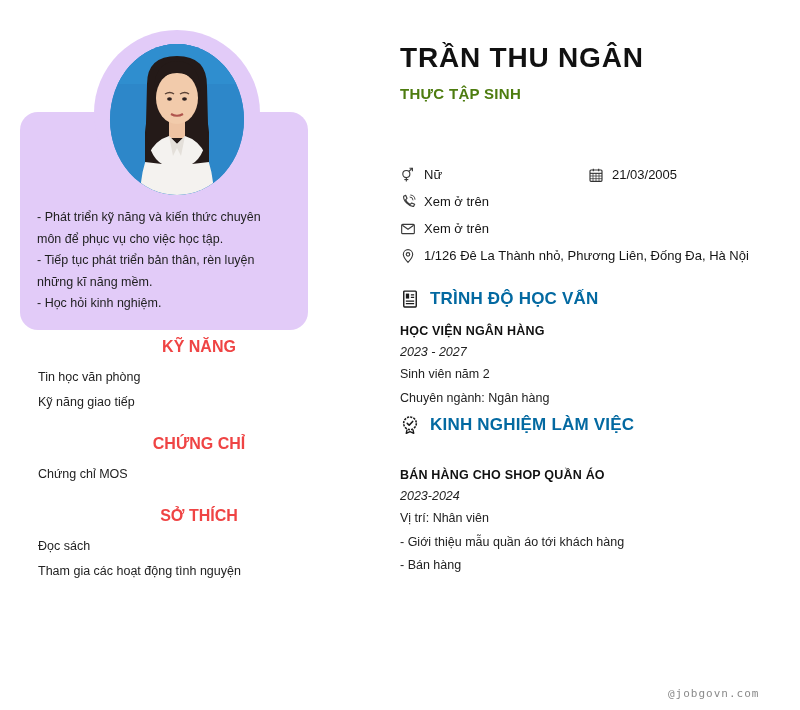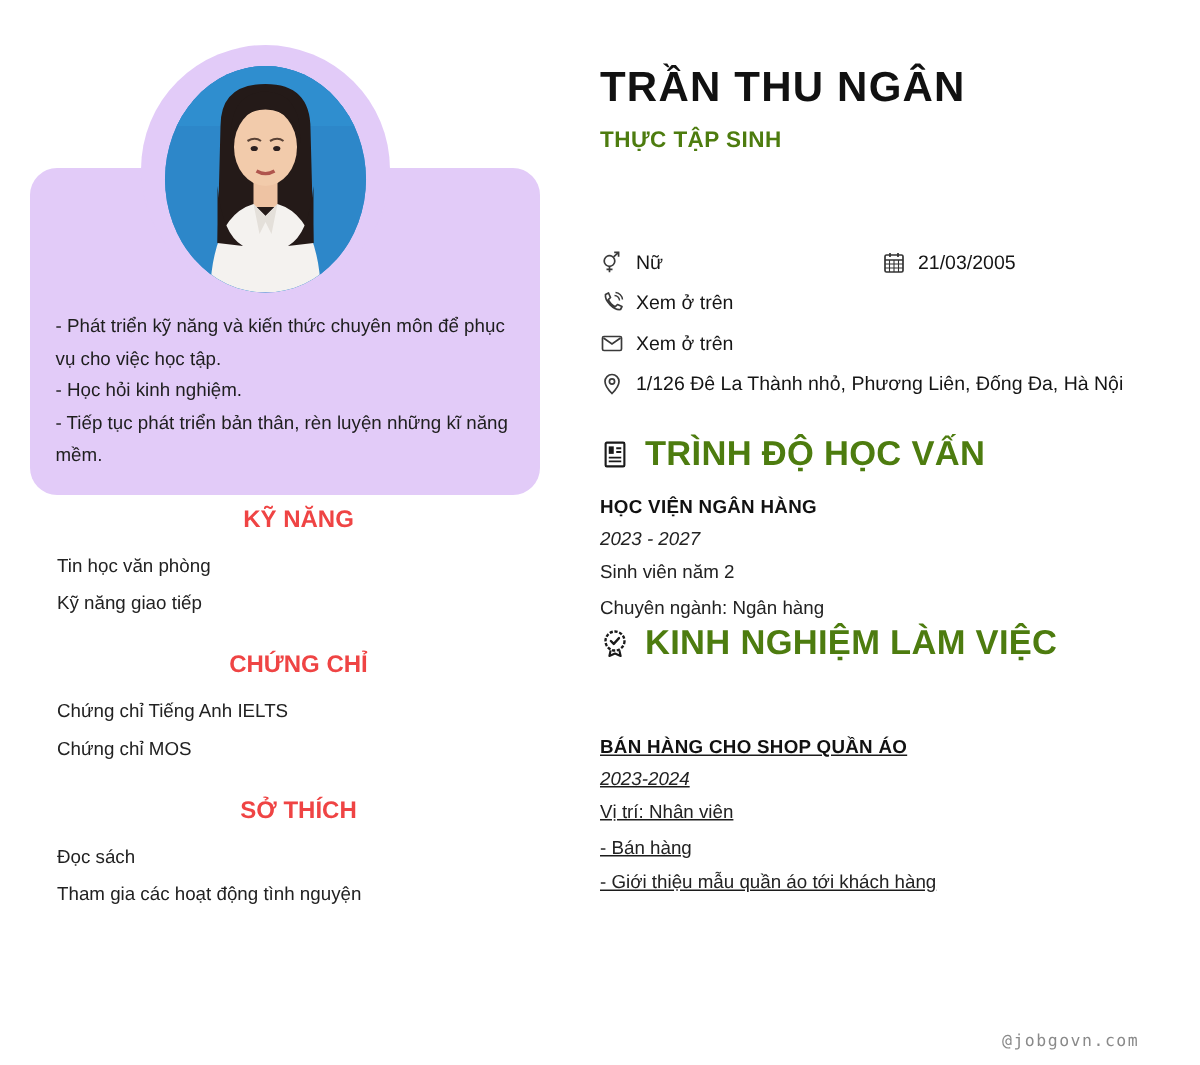"- Phát triển kỹ năng" .objective-box { width: 340px -> 288px }
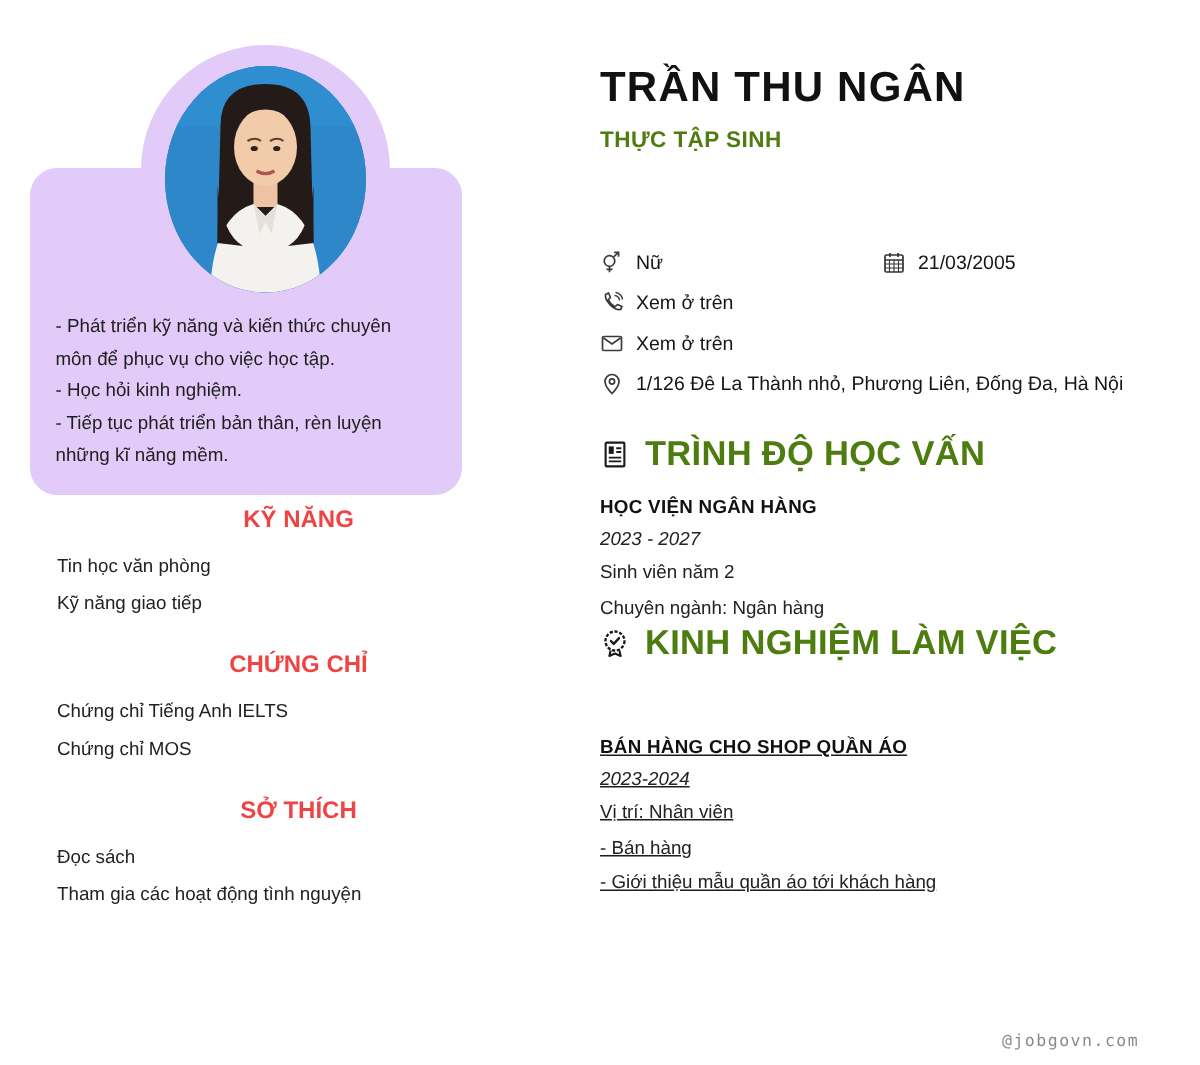"- Học hỏi kinh nghiệm." p { order: before "- Tiếp tục phát triển" -> after "- Tiếp tục phát triển" }
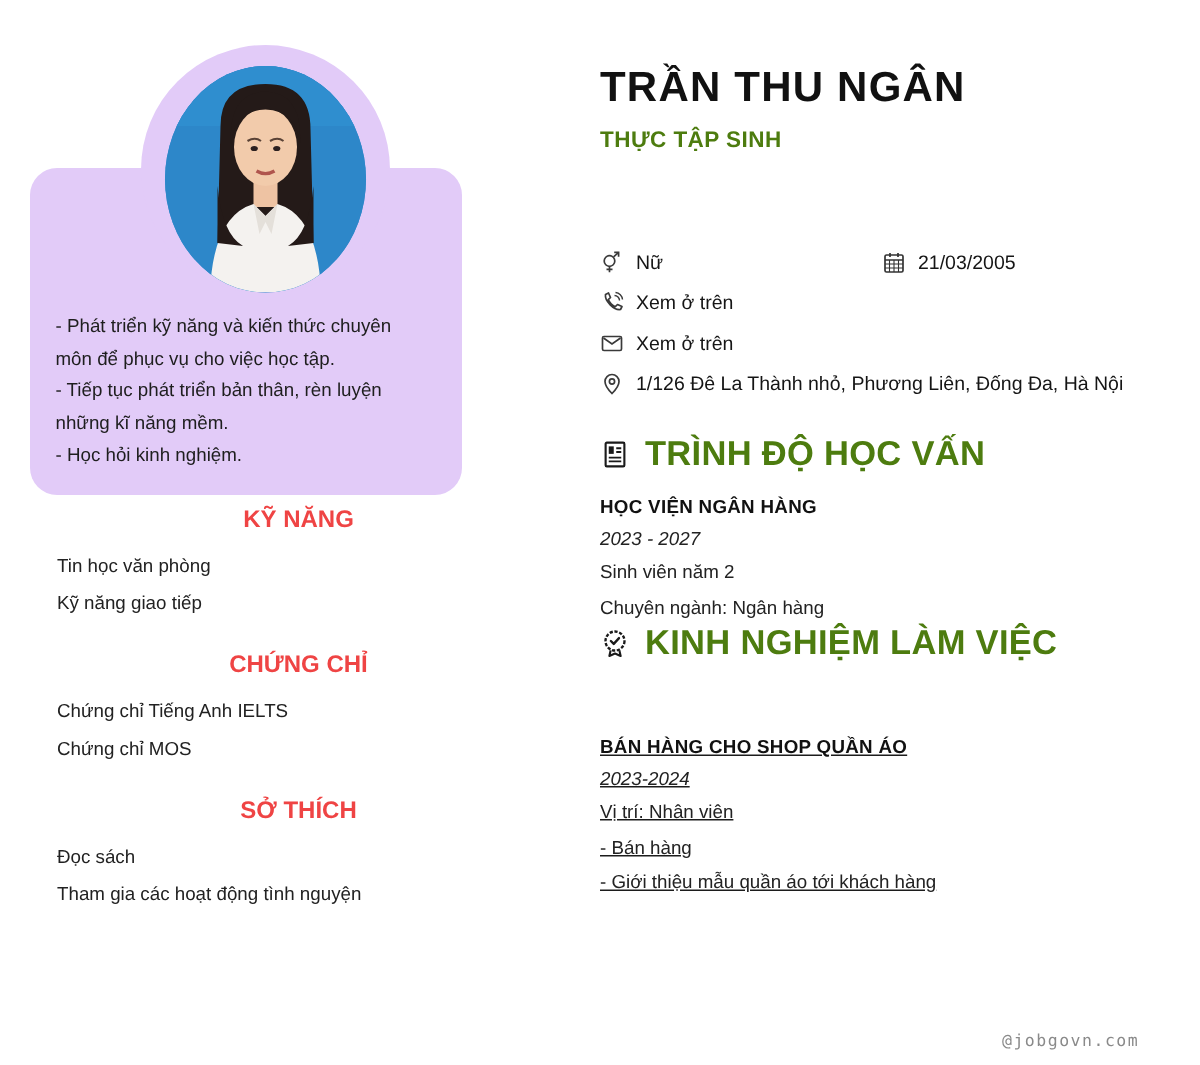"TRÌNH ĐỘ HỌC VẤN" .section-header .h-text { color: #4d7c0f -> #0369a1; font-size: 23px -> 17px }
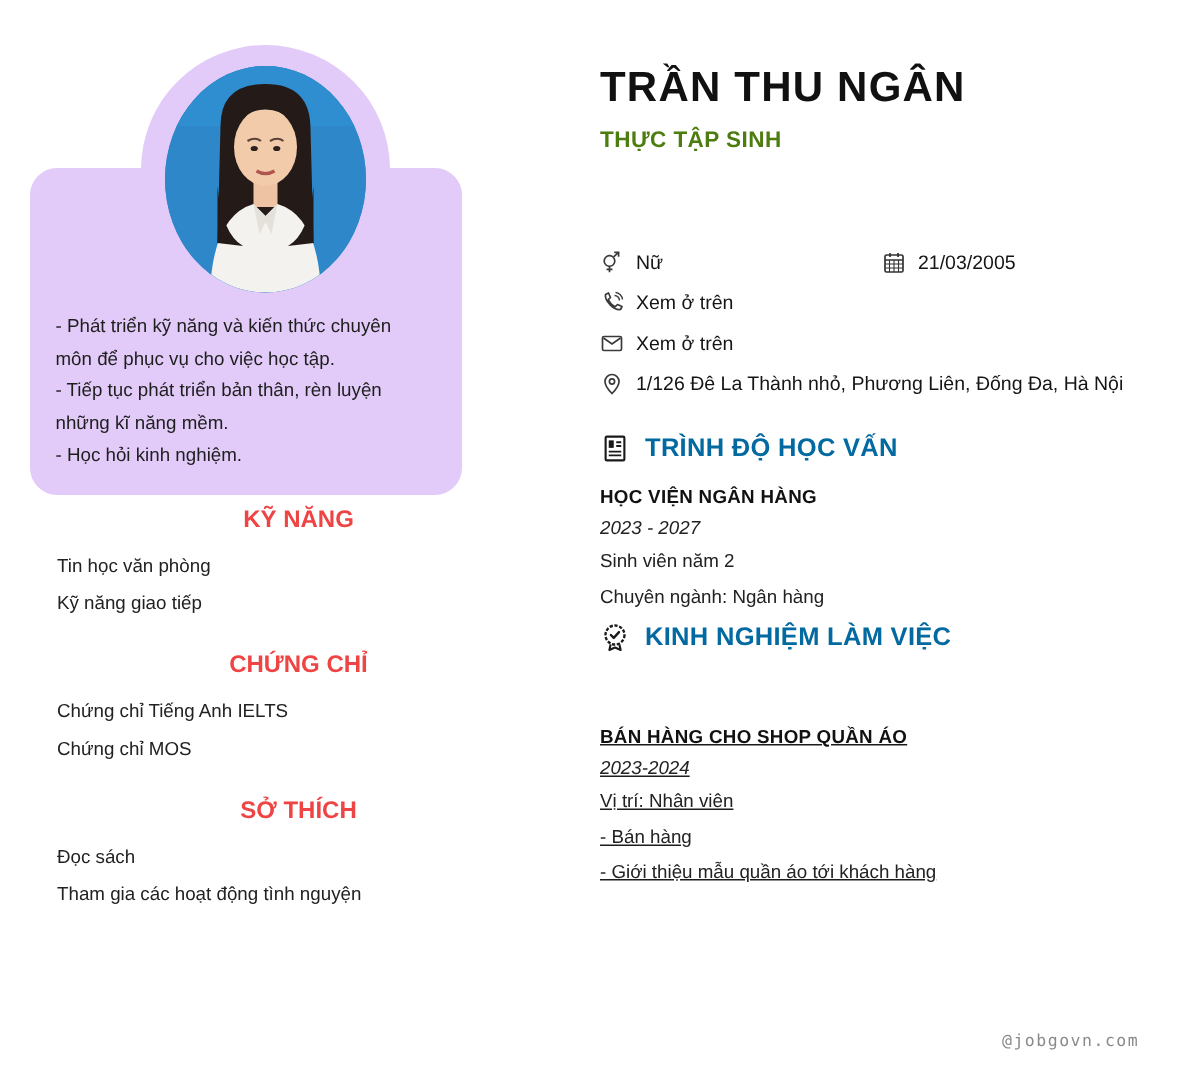"Chứng chỉ Tiếng Anh IELTS" div.left-item { html: <div>Chứng chỉ Tiếng Anh IELTS</div> -> none }
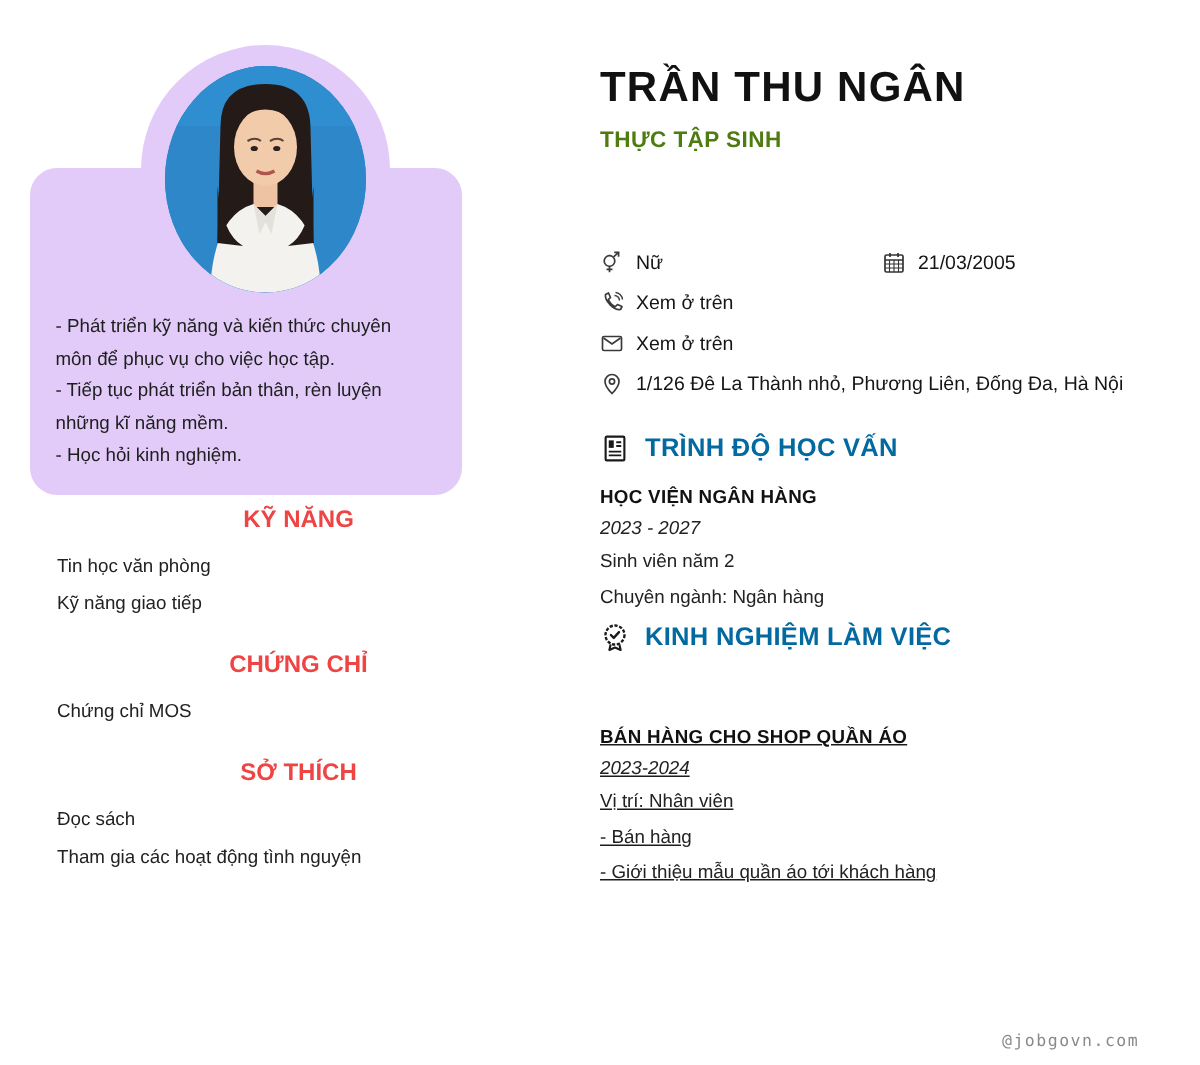"BÁN HÀNG CHO SHOP QUẦN" .exp-item2 { margin-top: 49px -> 33px; text-decoration: underline -> none }
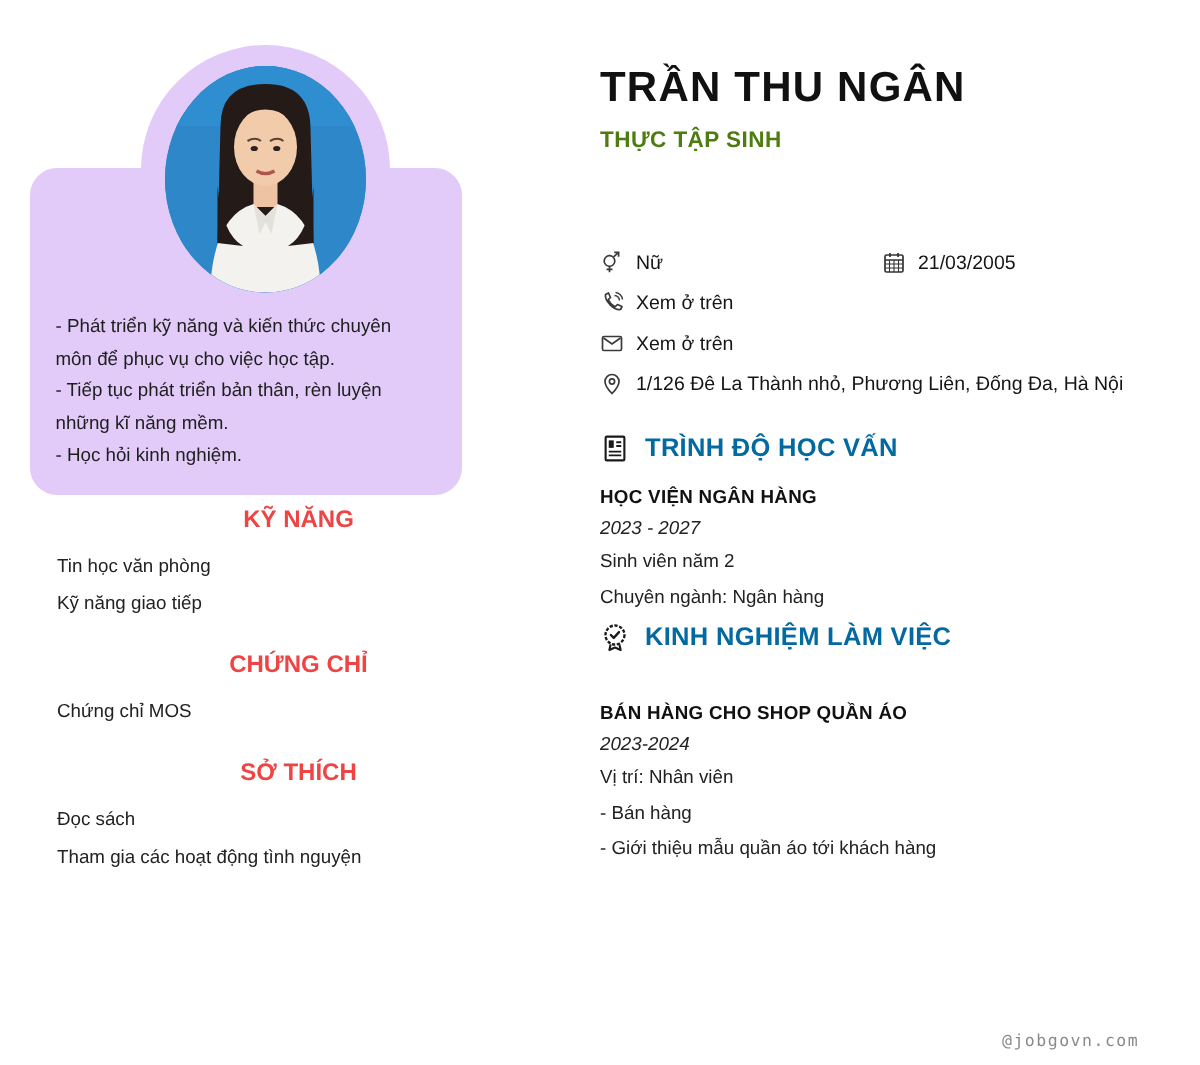"- Bán hàng" div.entry-line { order: before "- Giới thiệu mẫu quần" -> after "- Giới thiệu mẫu quần" }
